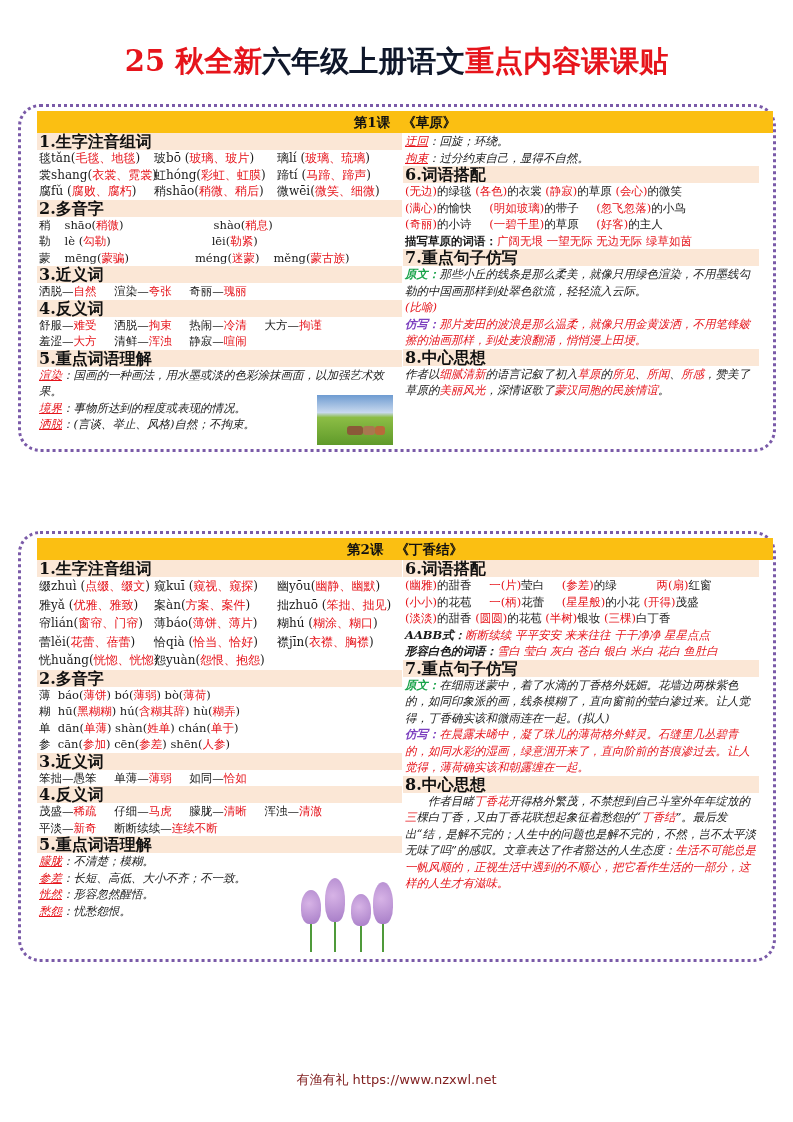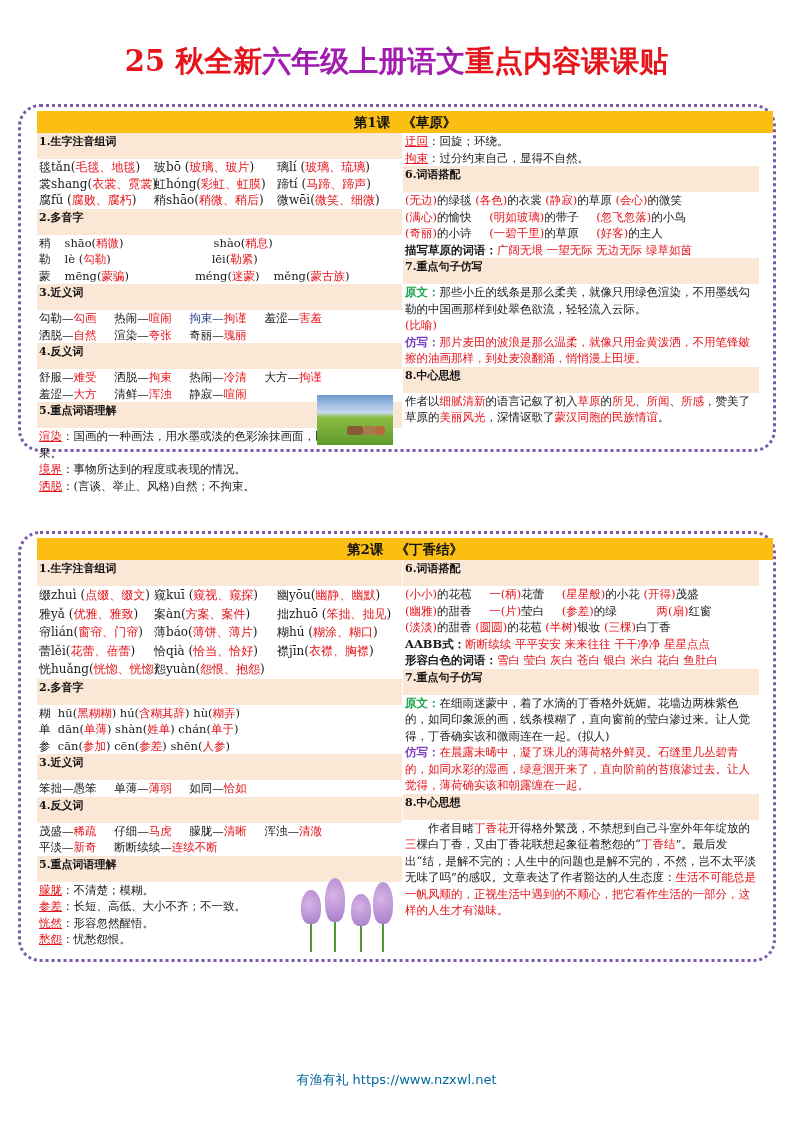"六年级上册语文" .page-title .black { color: #a21caf -> #0f172a }
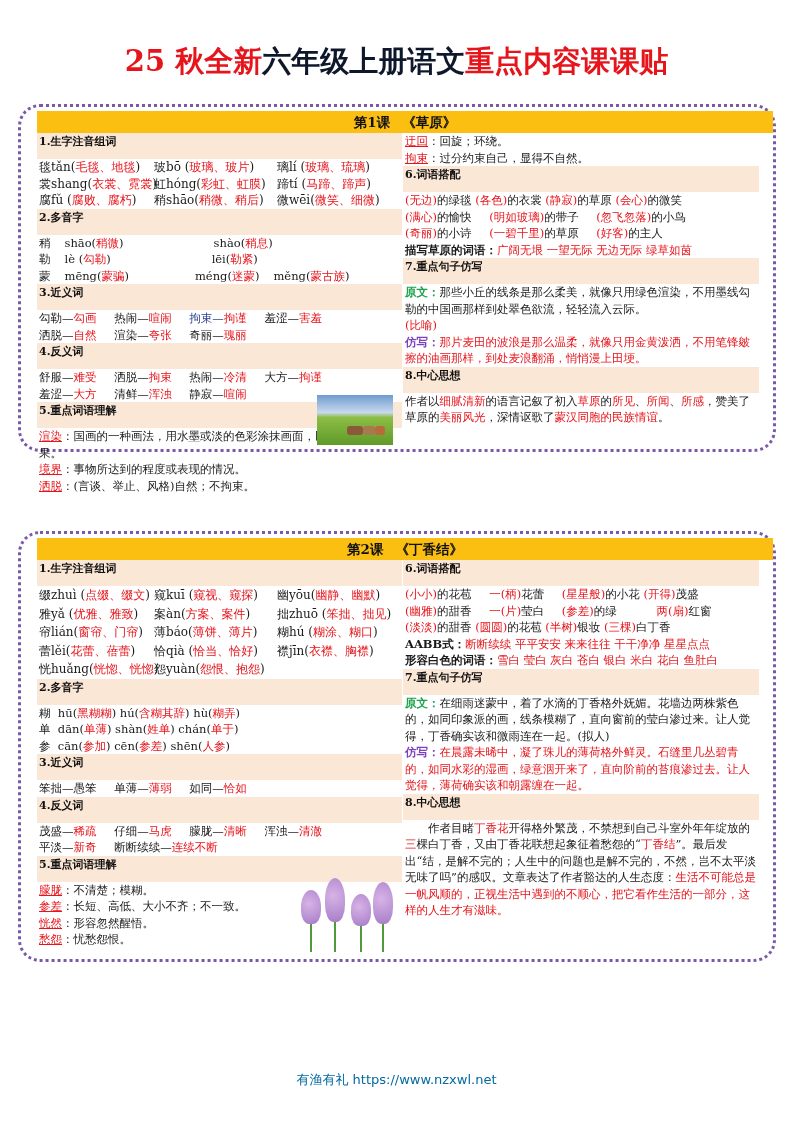"1.生字注音组词" .sec-h { font-size: 11px -> 16px; height: 26px -> 17px }
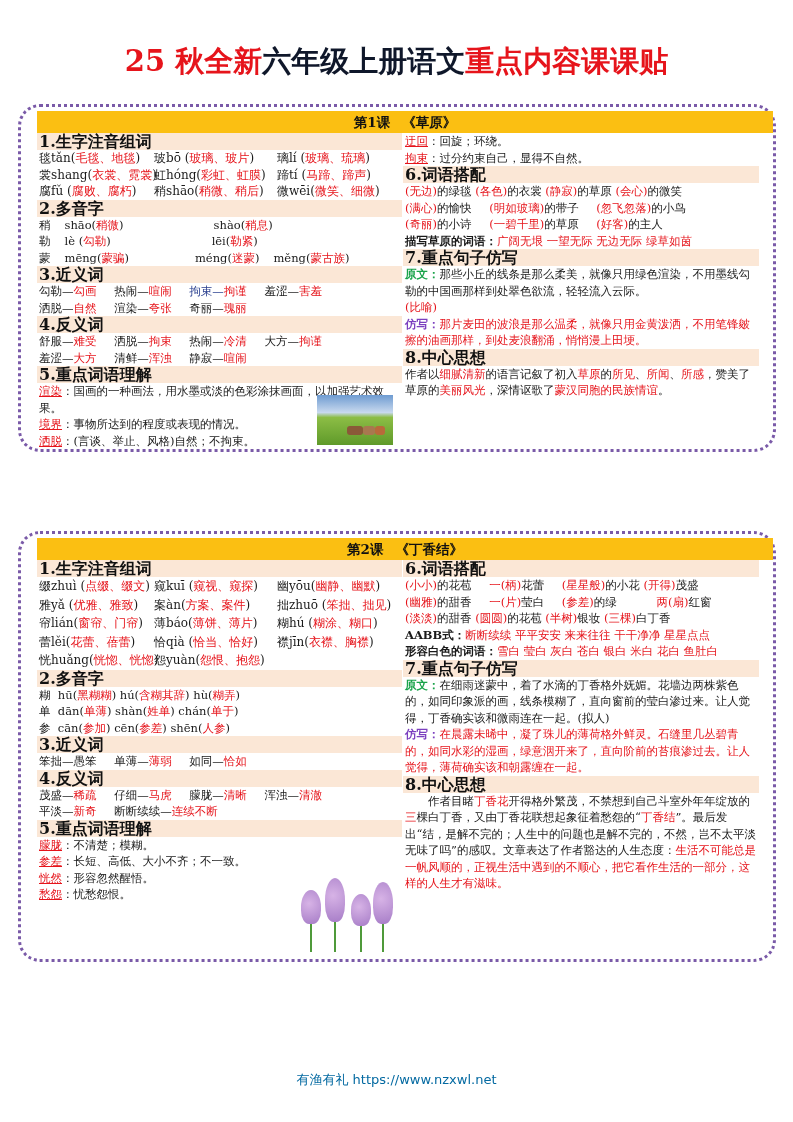"迂回：回旋；环绕。" .wrap { font-style: none -> italic }
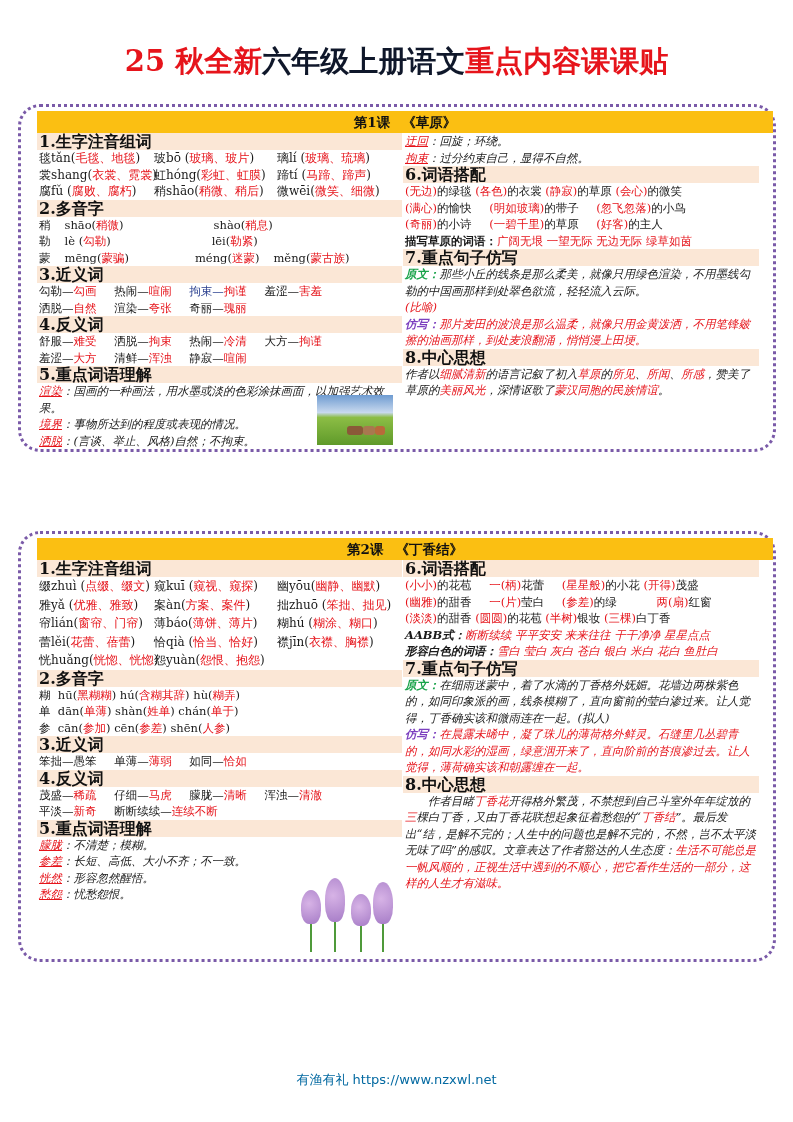"勾勒—勾画 热闹—喧闹 拘束—拘谨 羞涩—害羞" div.row { html: <div> <span>勾勒—</span><span>勾画</span><span></span> <span>热闹—</span><span>喧闹</span><span></span> <span>拘束—</span><span>拘谨</span><span></span> <span>羞涩—</span><span>害羞</span> </div> -> none }
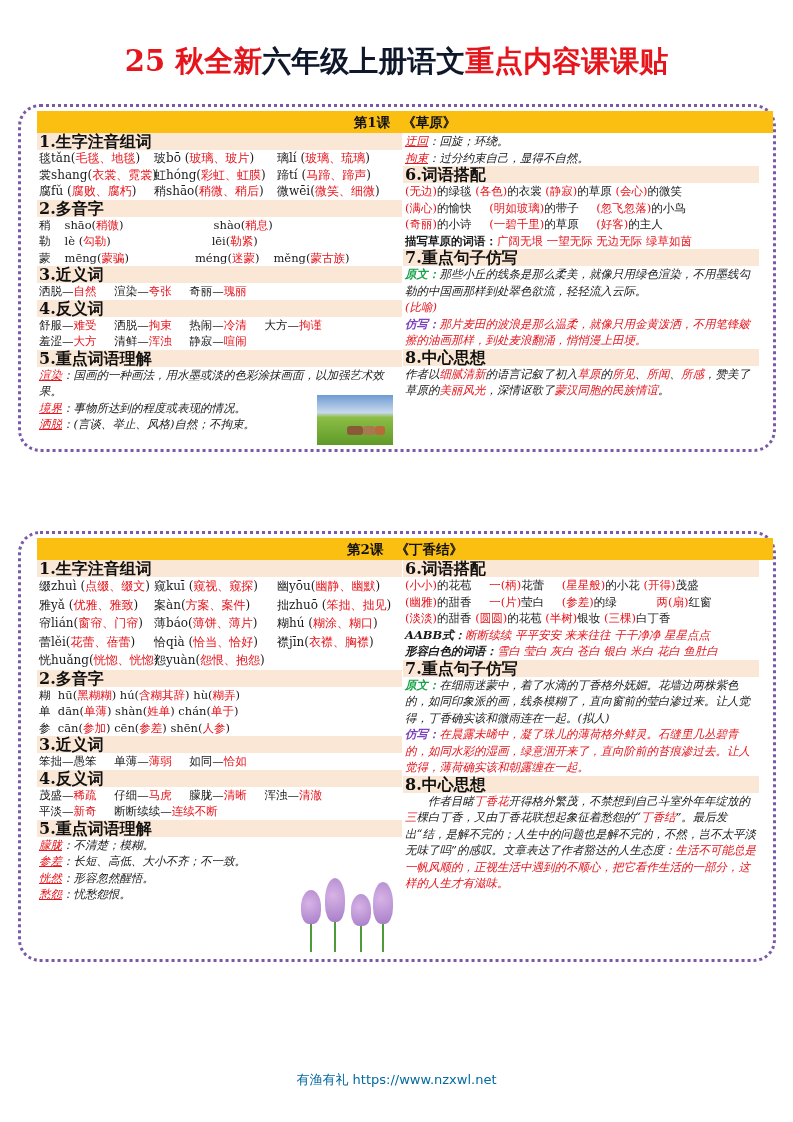"(小小)的花苞 一(柄)花蕾 (星星般)的小花 (开得)茂盛" div.row { order: before "(幽雅)的甜香 一(片)莹白 (参差)的绿 两(扇)红窗" -> after "(幽雅)的甜香 一(片)莹白 (参差)的绿 两(扇)红窗" }
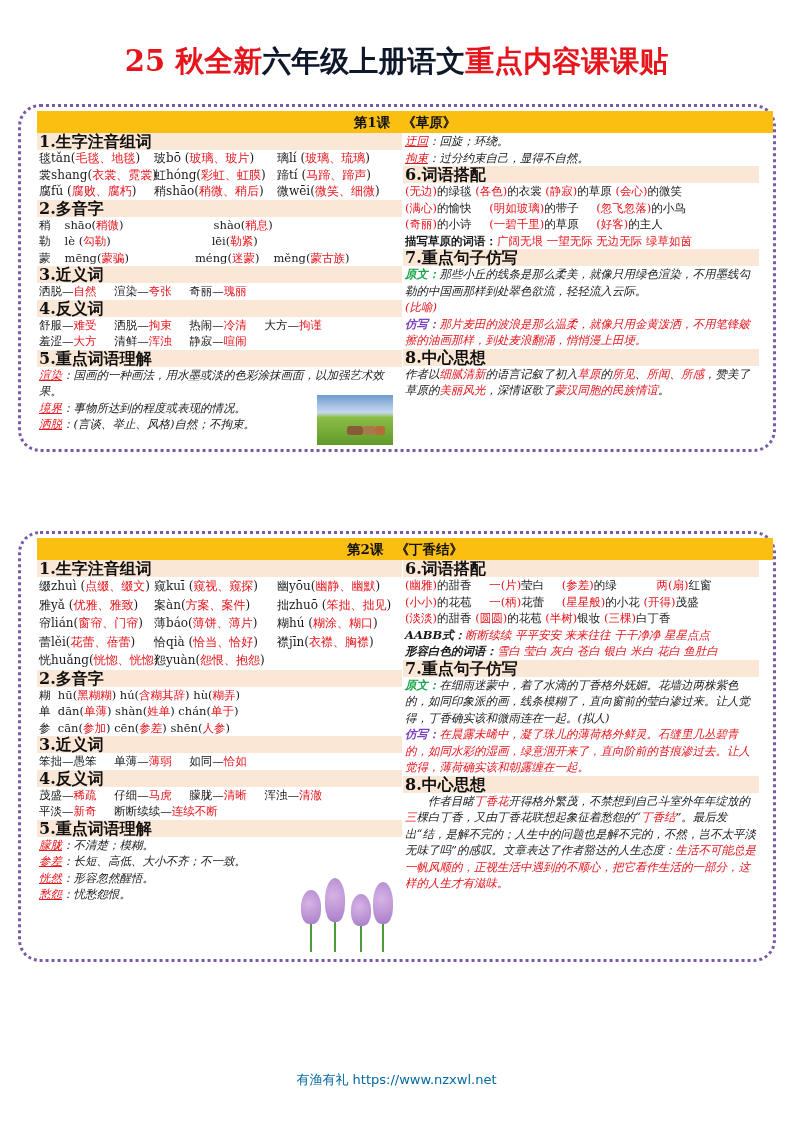"薄 báo(薄饼) bó(薄弱) bò(薄荷)" div.row { html: none -> <div><span>薄</span>&nbsp; <span>báo(</span><span>薄饼</span>) <span>bó(</span><span>薄弱</span>) <span>bò(</span><span>薄荷</span>)</div> }
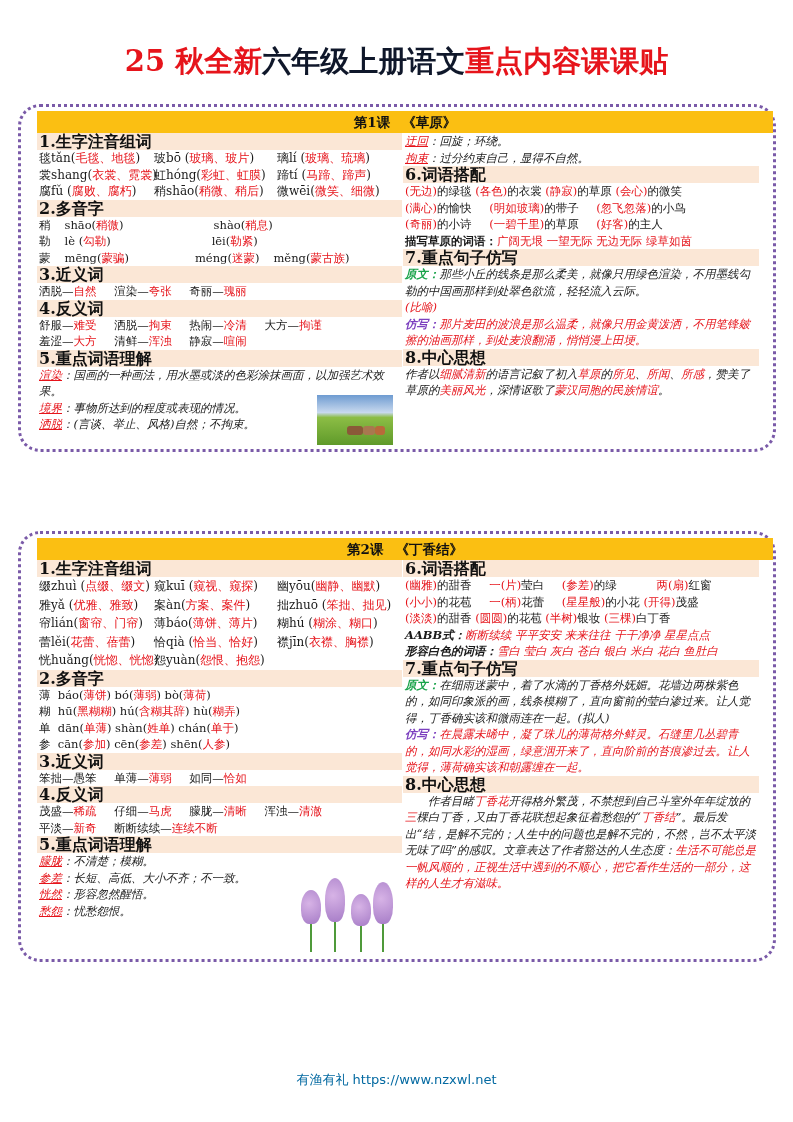"有渔有礼 https://www.nzxwl.net" .footer { color: #0369a1 -> #7f1d1d }
